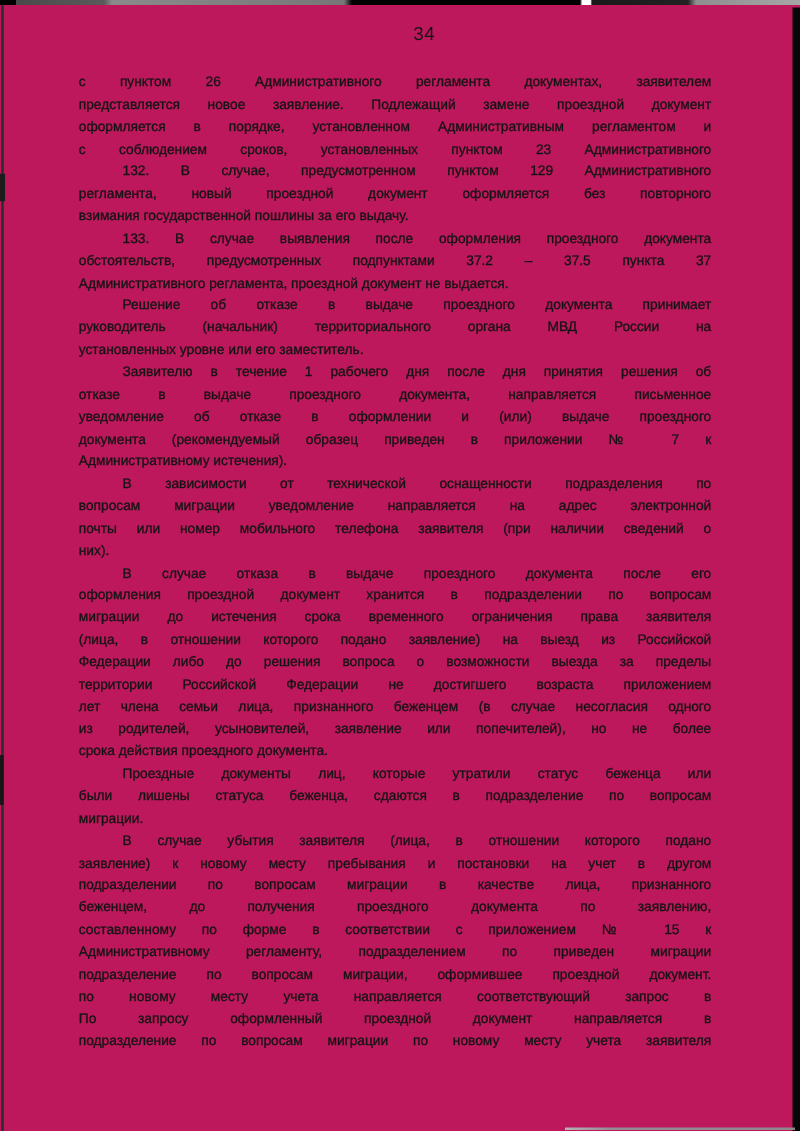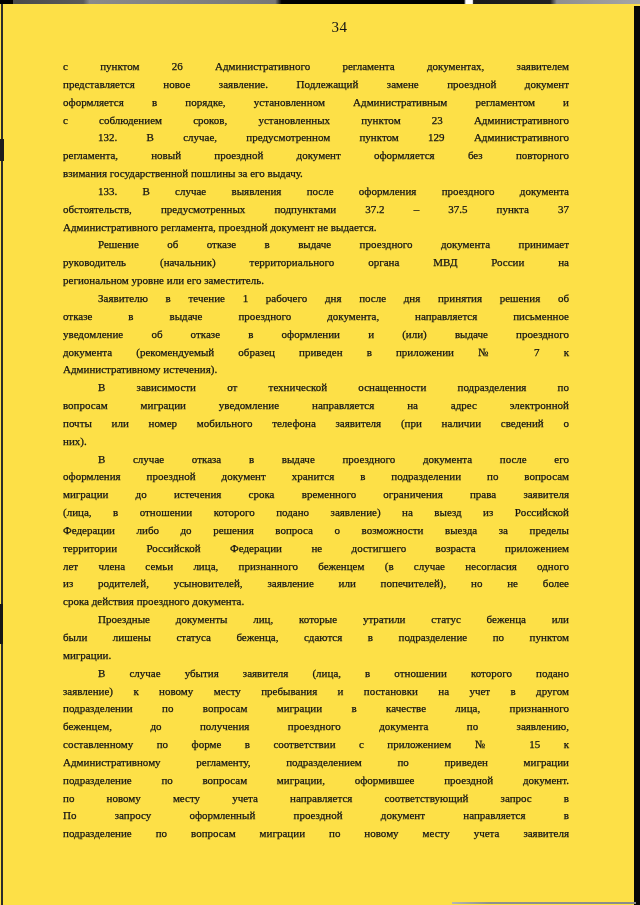"34" .page { background: #fde047 -> #be185d; font-family: Liberation Serif, serif -> Liberation Sans, sans-serif }
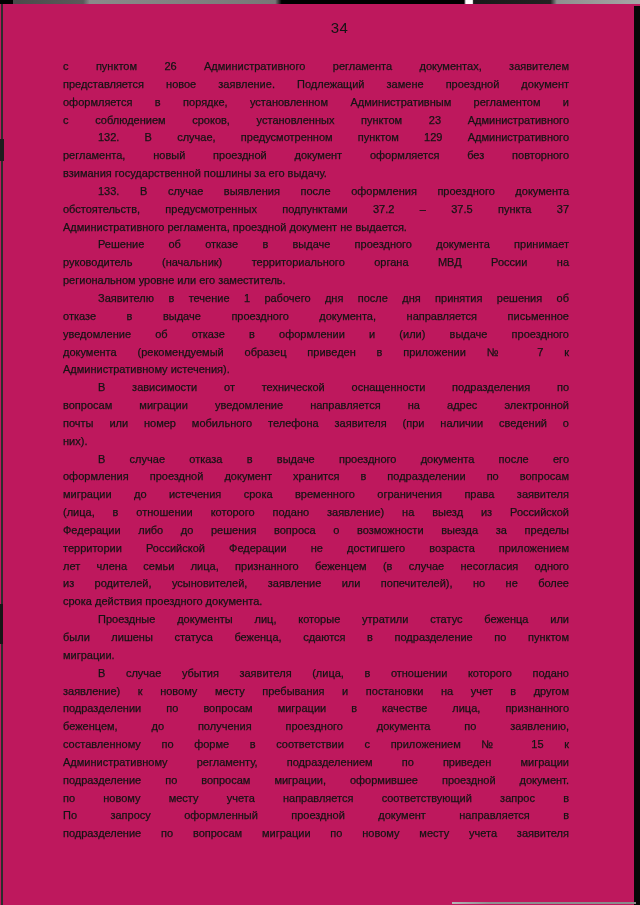"региональном уровне или его заместитель." div.line { text: региональном -> установленных }
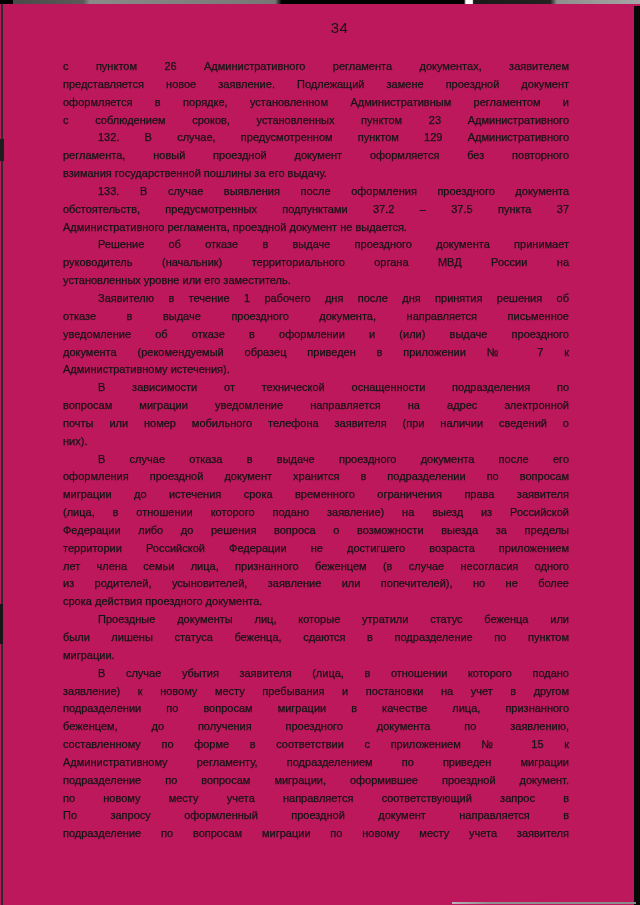"были лишены статуса беженца, сдаются" div.line { text: пунктом -> вопросам }
